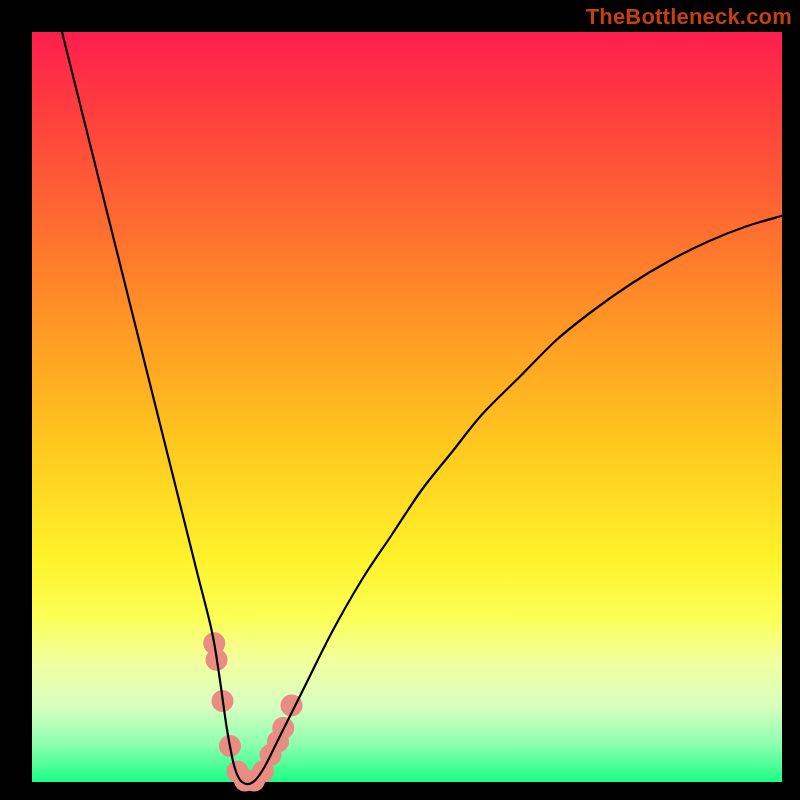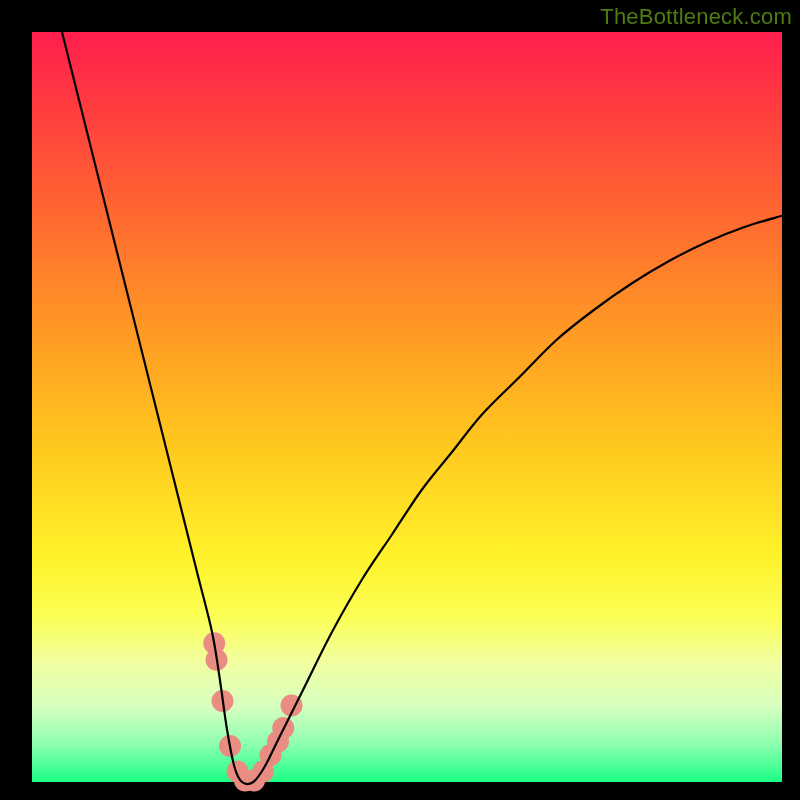"TheBottleneck.com" .watermark { color: #4d7c0f -> #c2410c; font-weight: 400 -> 700 }
